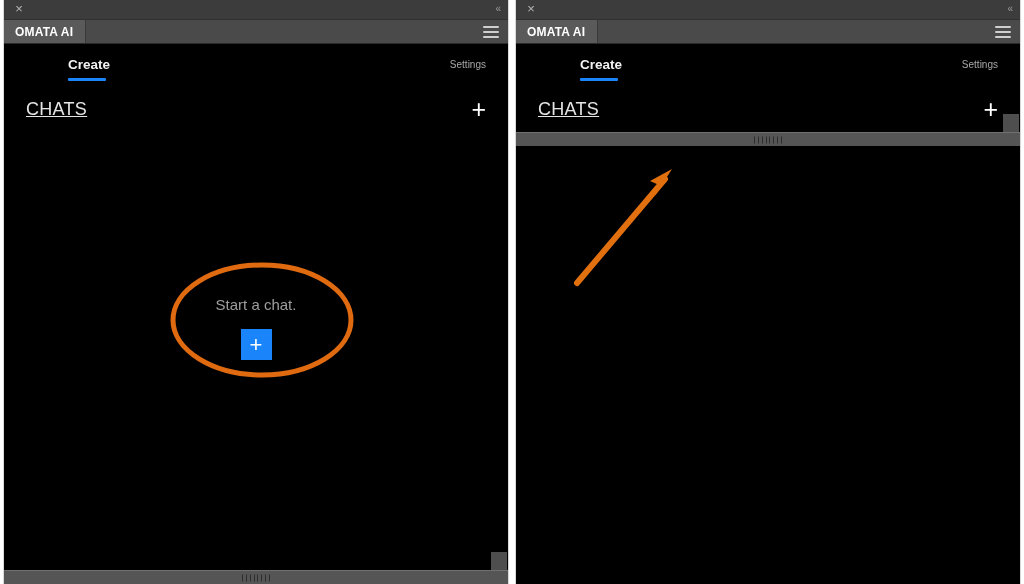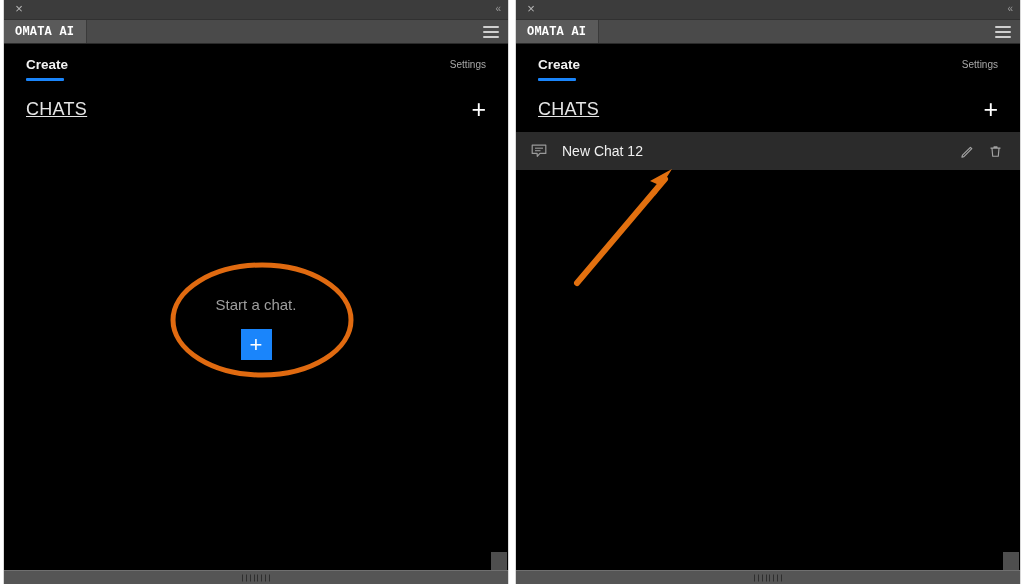"OMATA AI" .tab { font-family: Liberation Mono, monospace -> none }
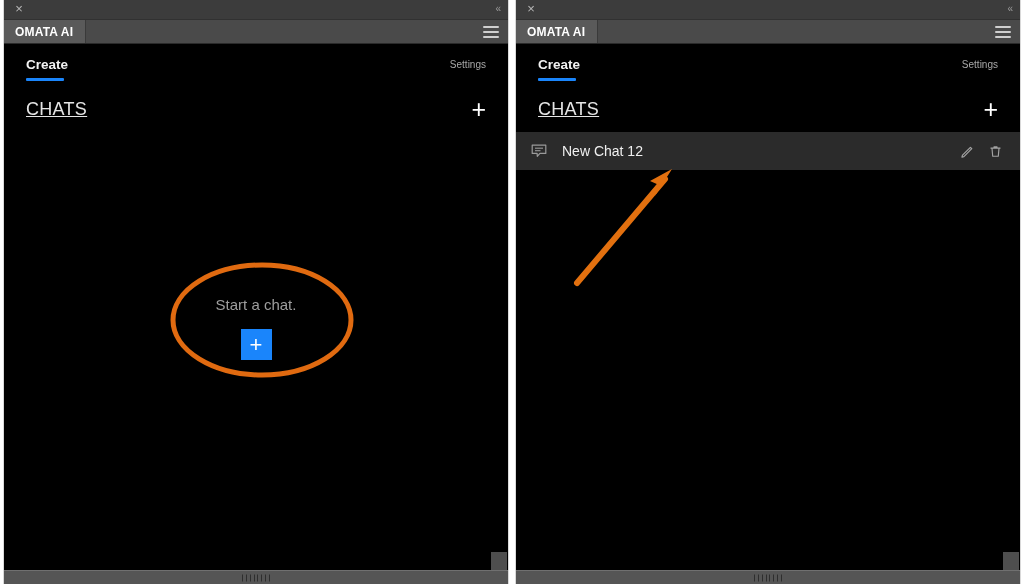"Create" .navrow { margin-left: none -> 42px }
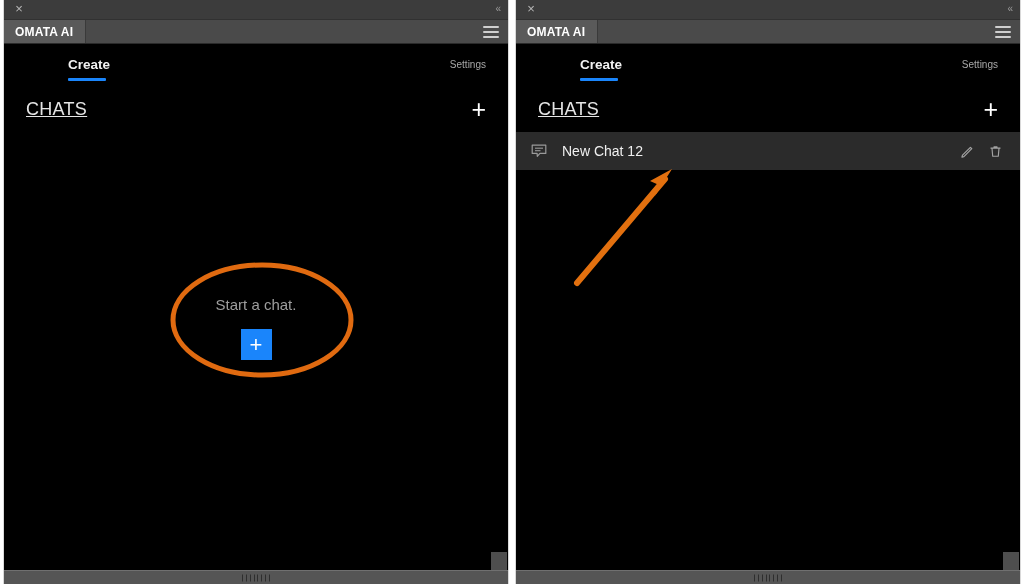"New Chat 12" div.chats-list { html: <div> <div> <span> <svg> <path></path> <line></line> <line></line> </svg> </span> <span>New Chat 12</span> <span> <svg> <path></path> </svg> </span> <span> <svg> <path></path> </svg> </span> </div> </div> -> none }
